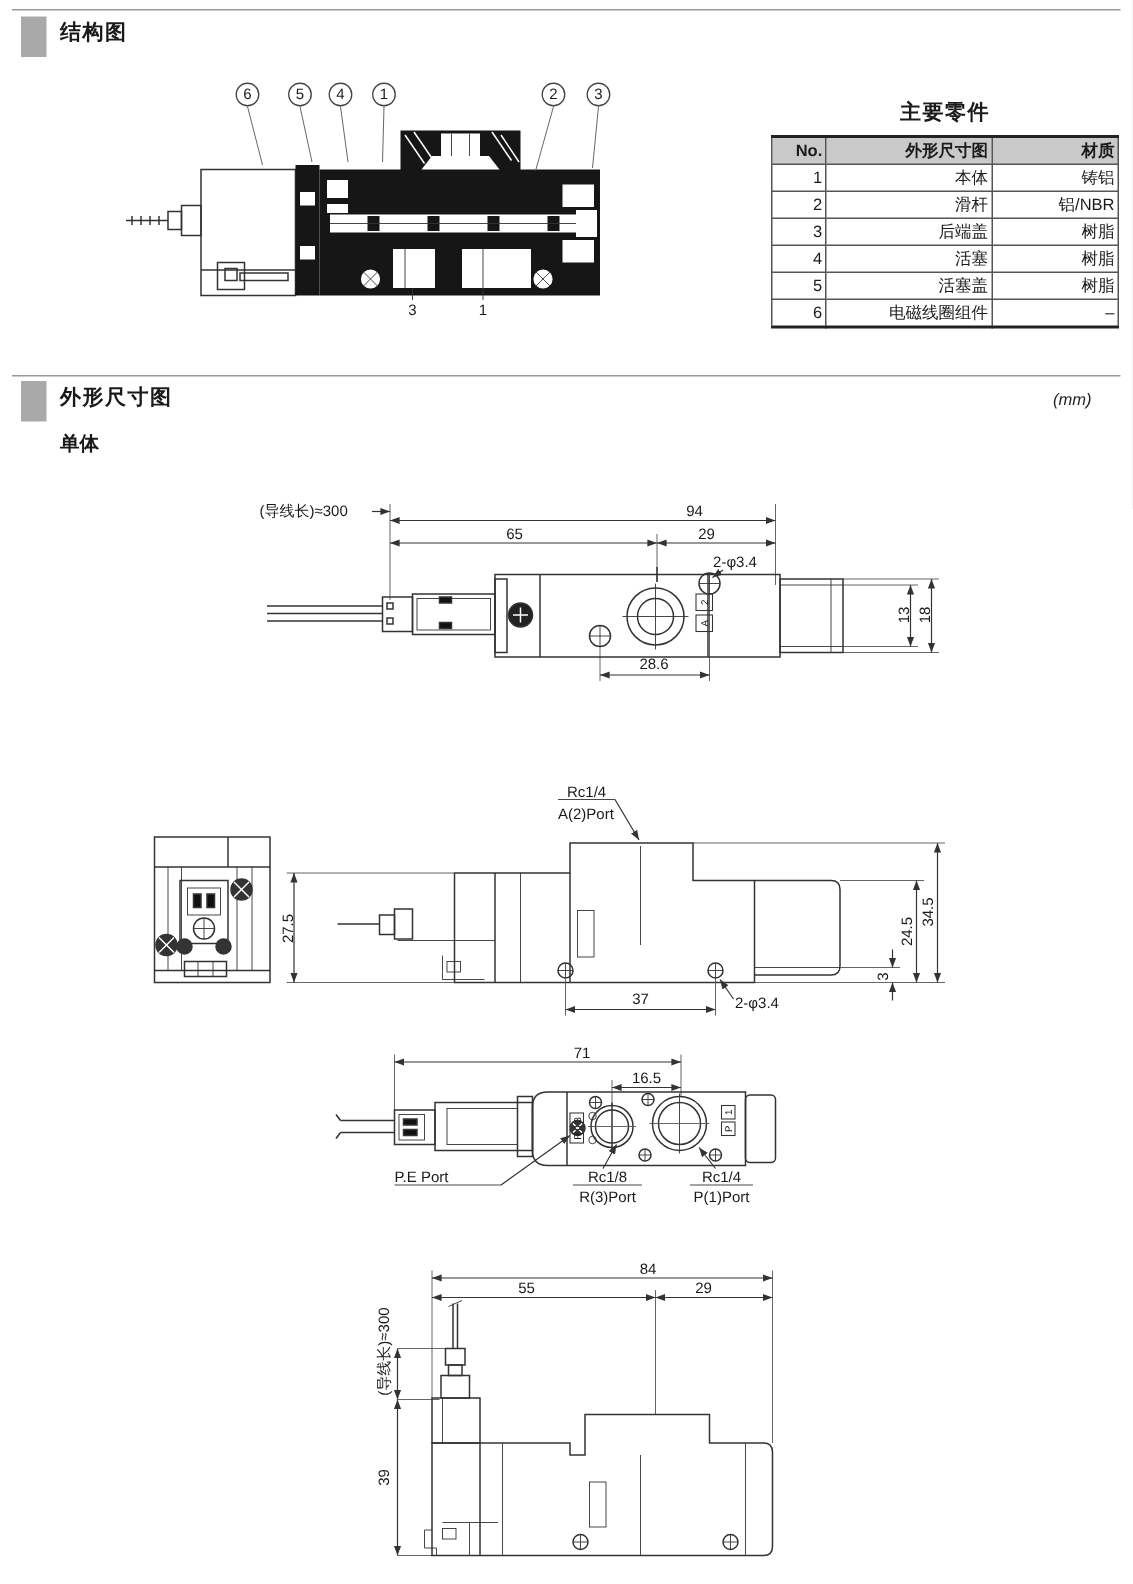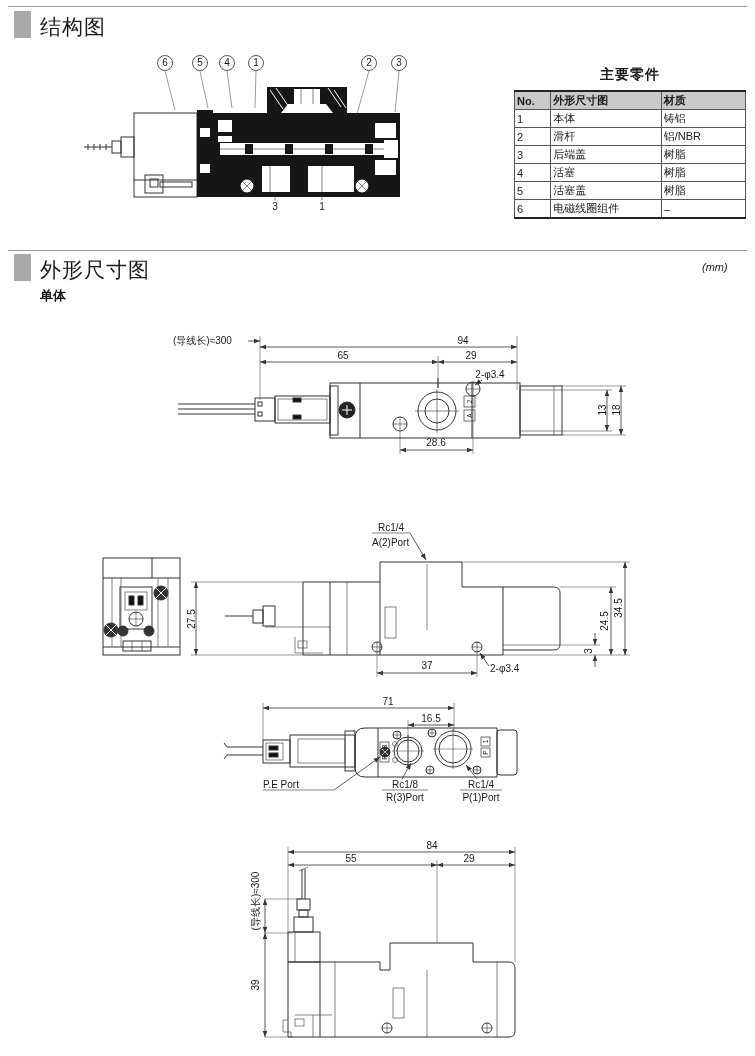"结构图" .sec-title { font-size: 21px -> 14px; font-weight: normal -> bold }
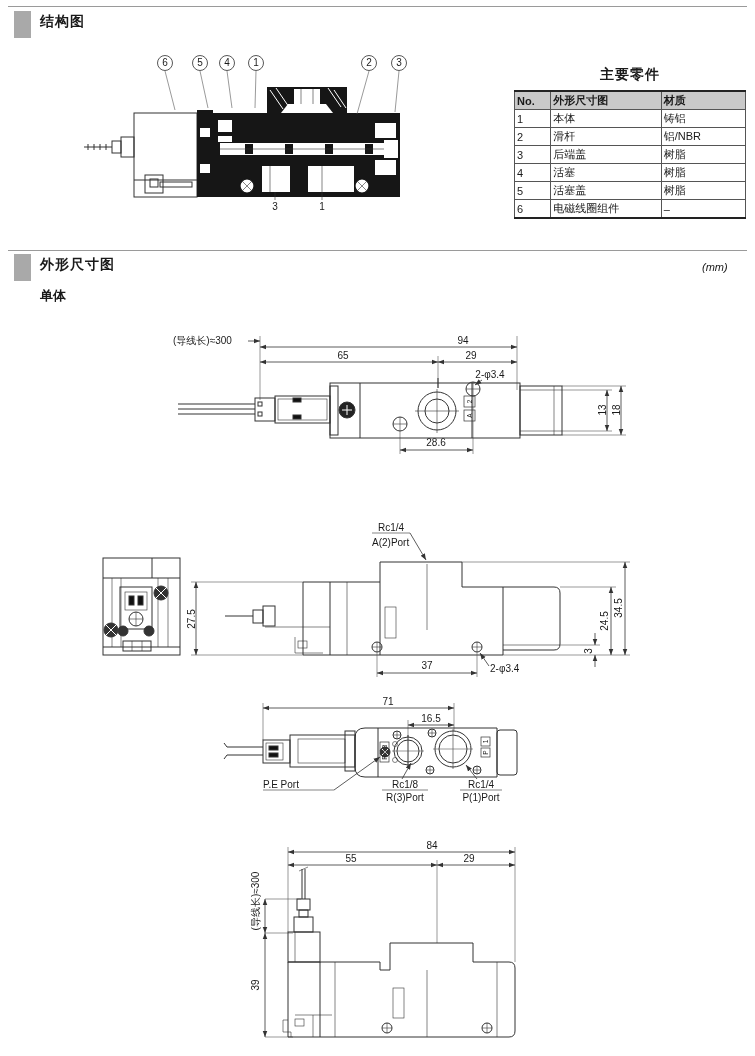"No." .parts th,.parts td { text-align: left -> right }
